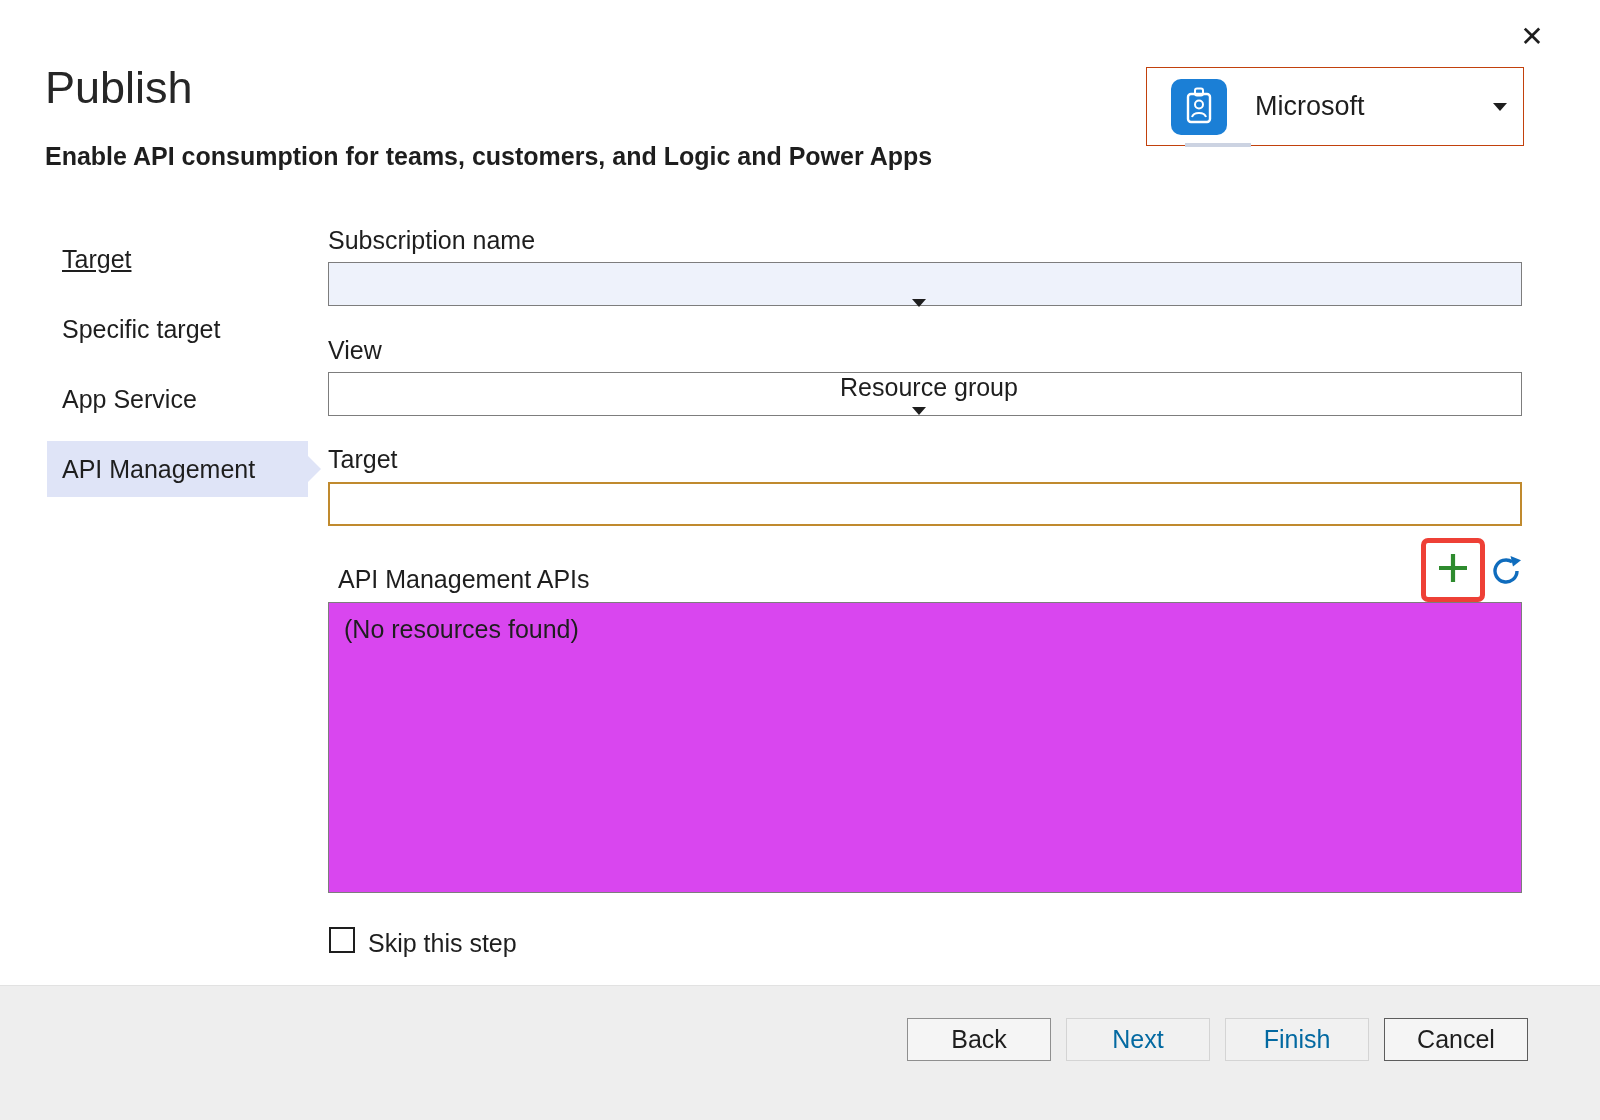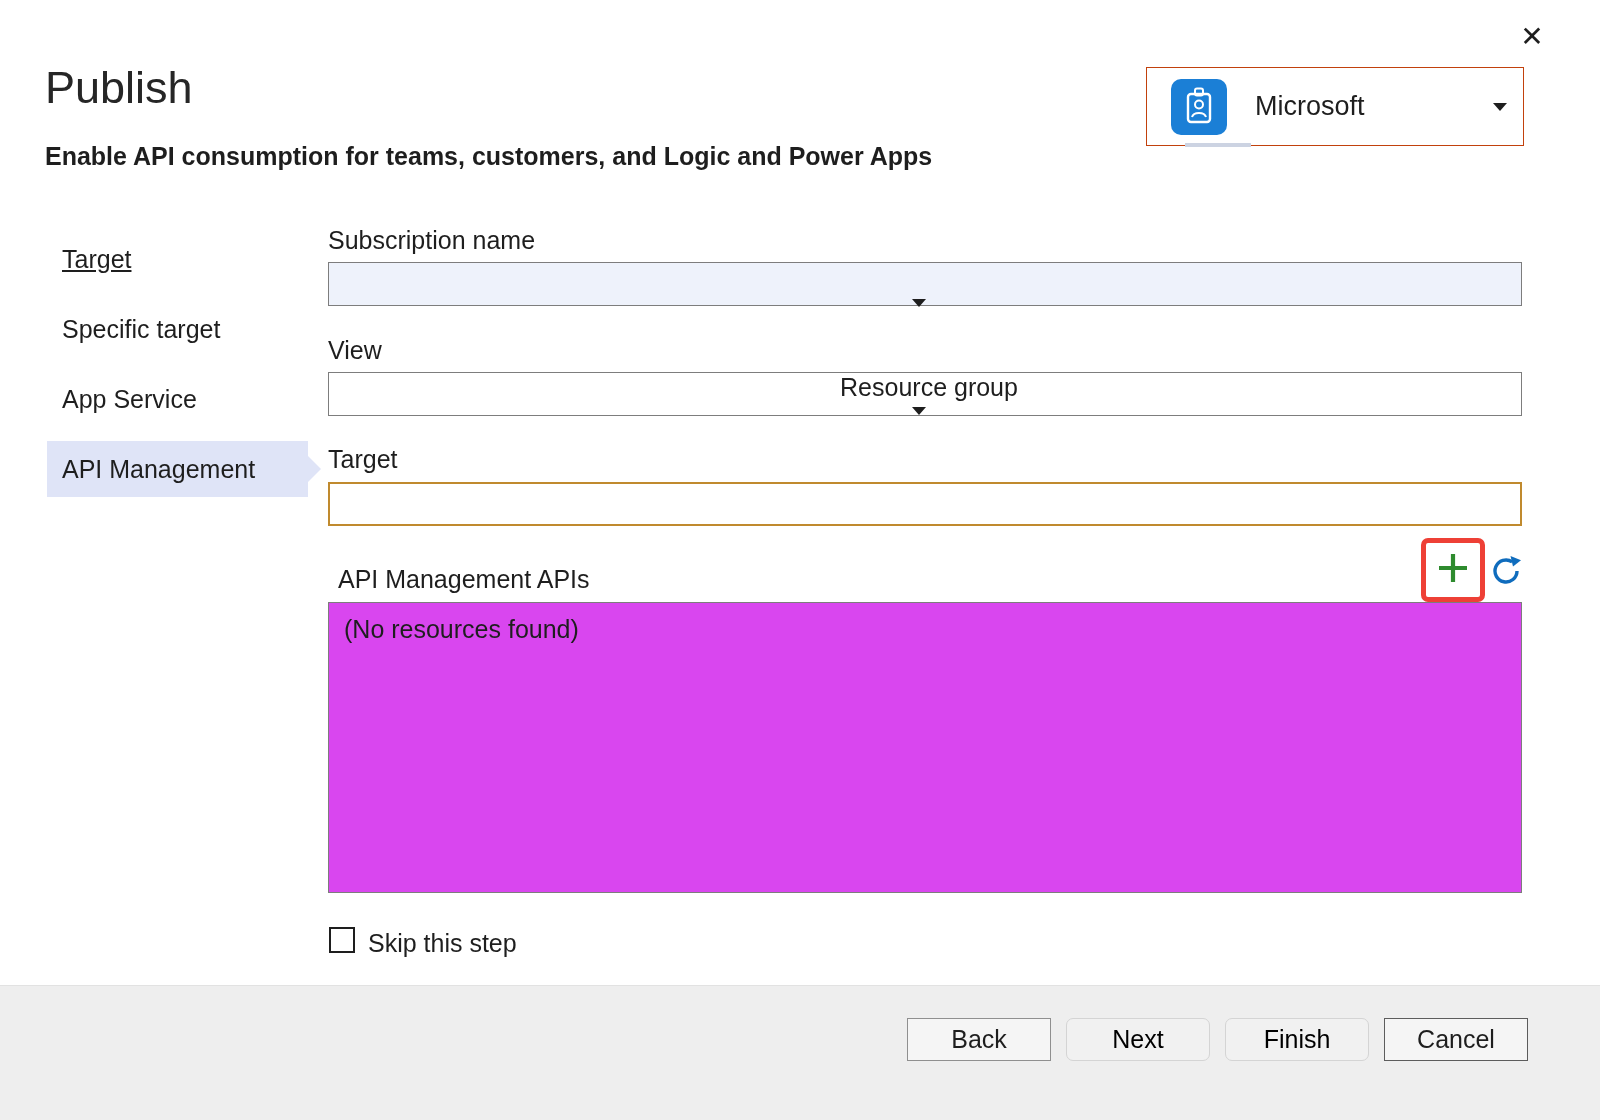"Next" .btn.disabled { border-radius: 7px -> none; color: #000000 -> #0369a1 }
